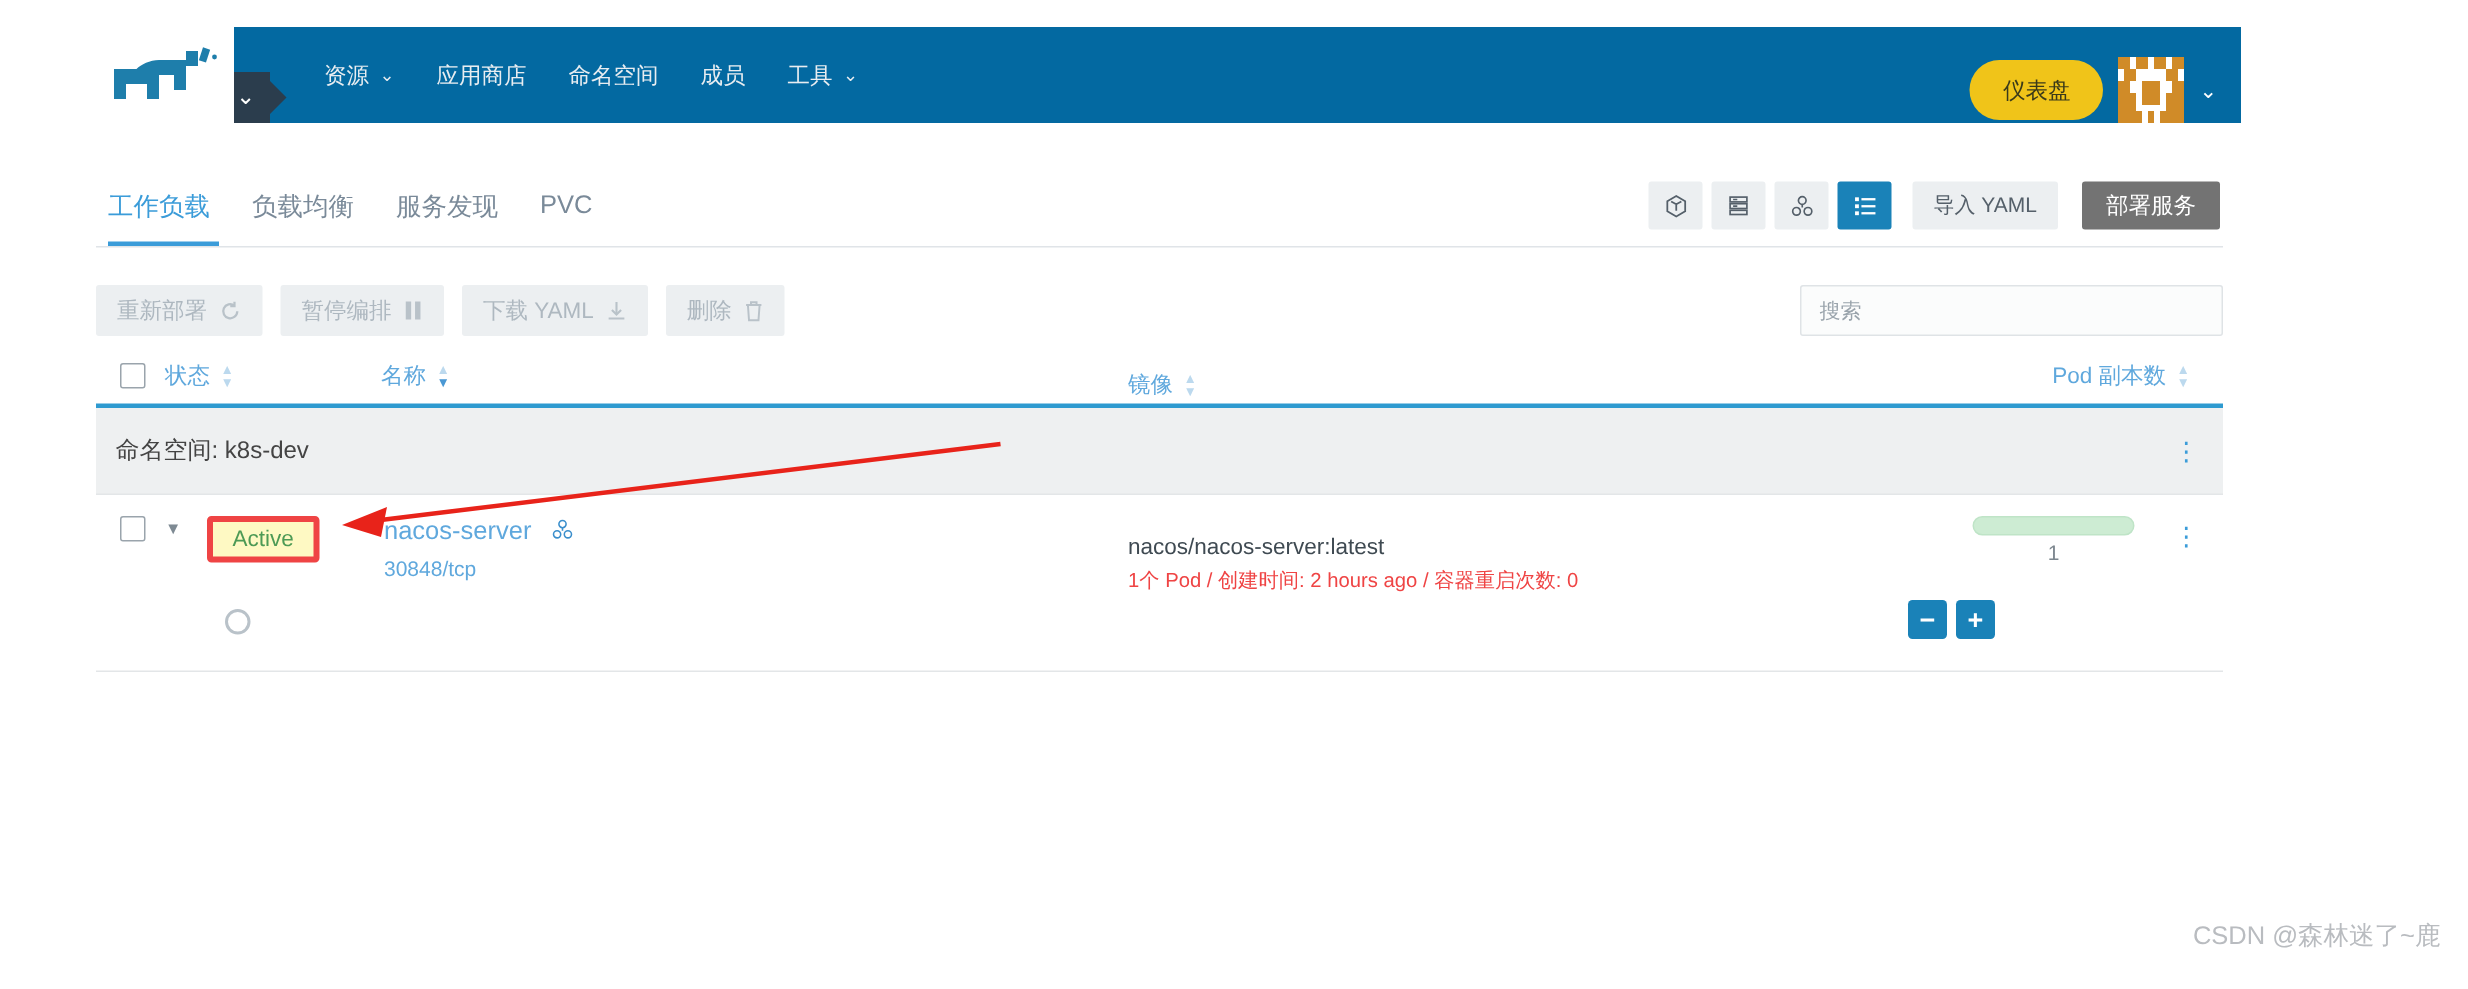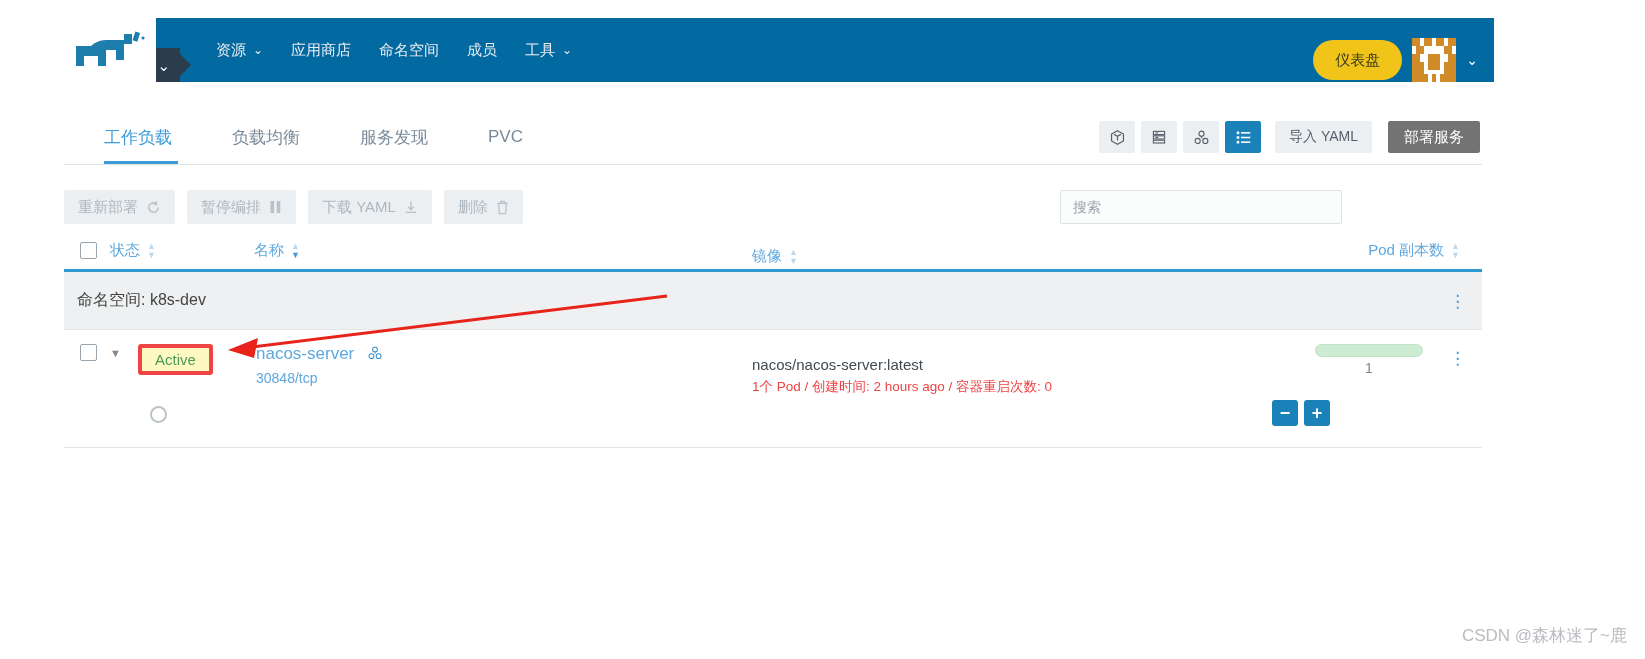"工作负载" .tab { margin-left: 32px -> none }
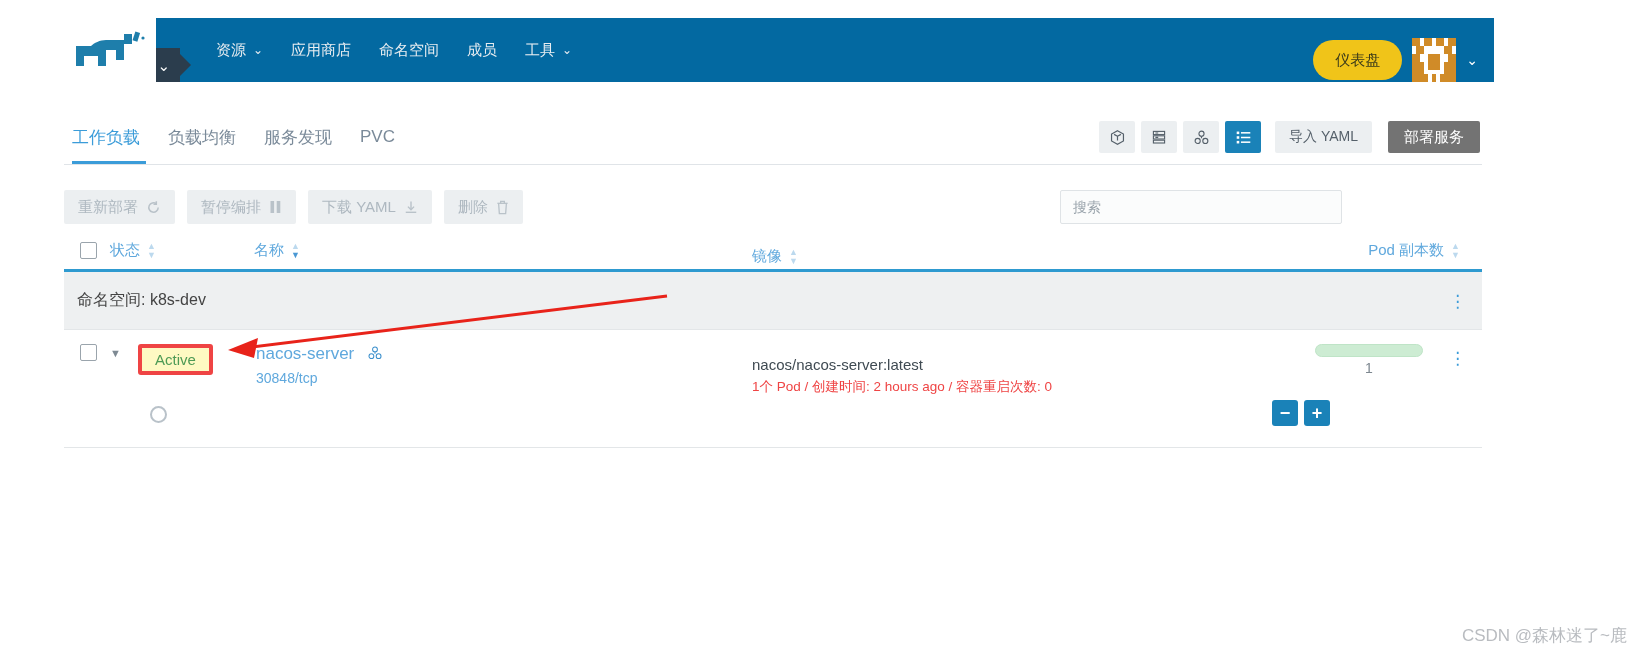"重新部署" .action-bar { width: 1278px -> 1418px }
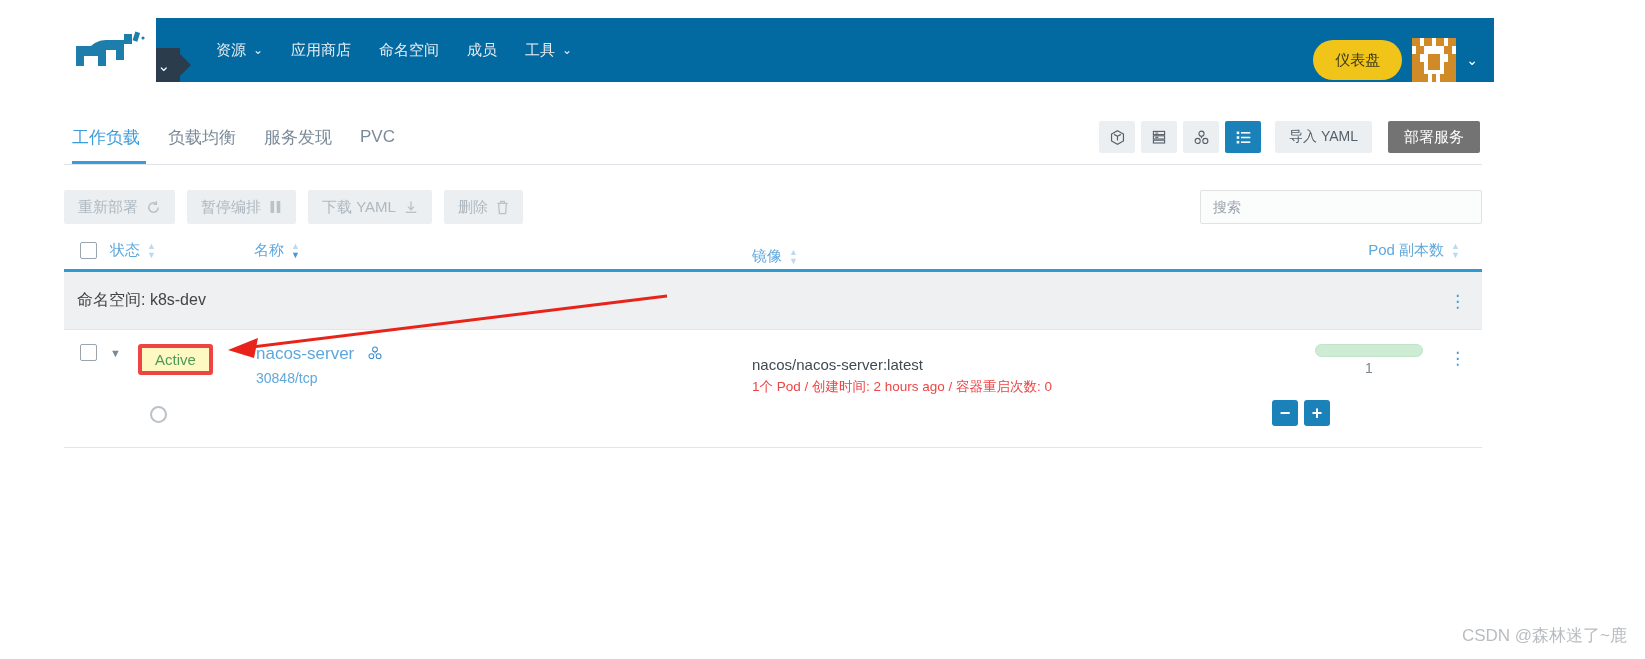"CSDN @森林迷了~鹿" .watermark { bottom: 12px -> 24px }
